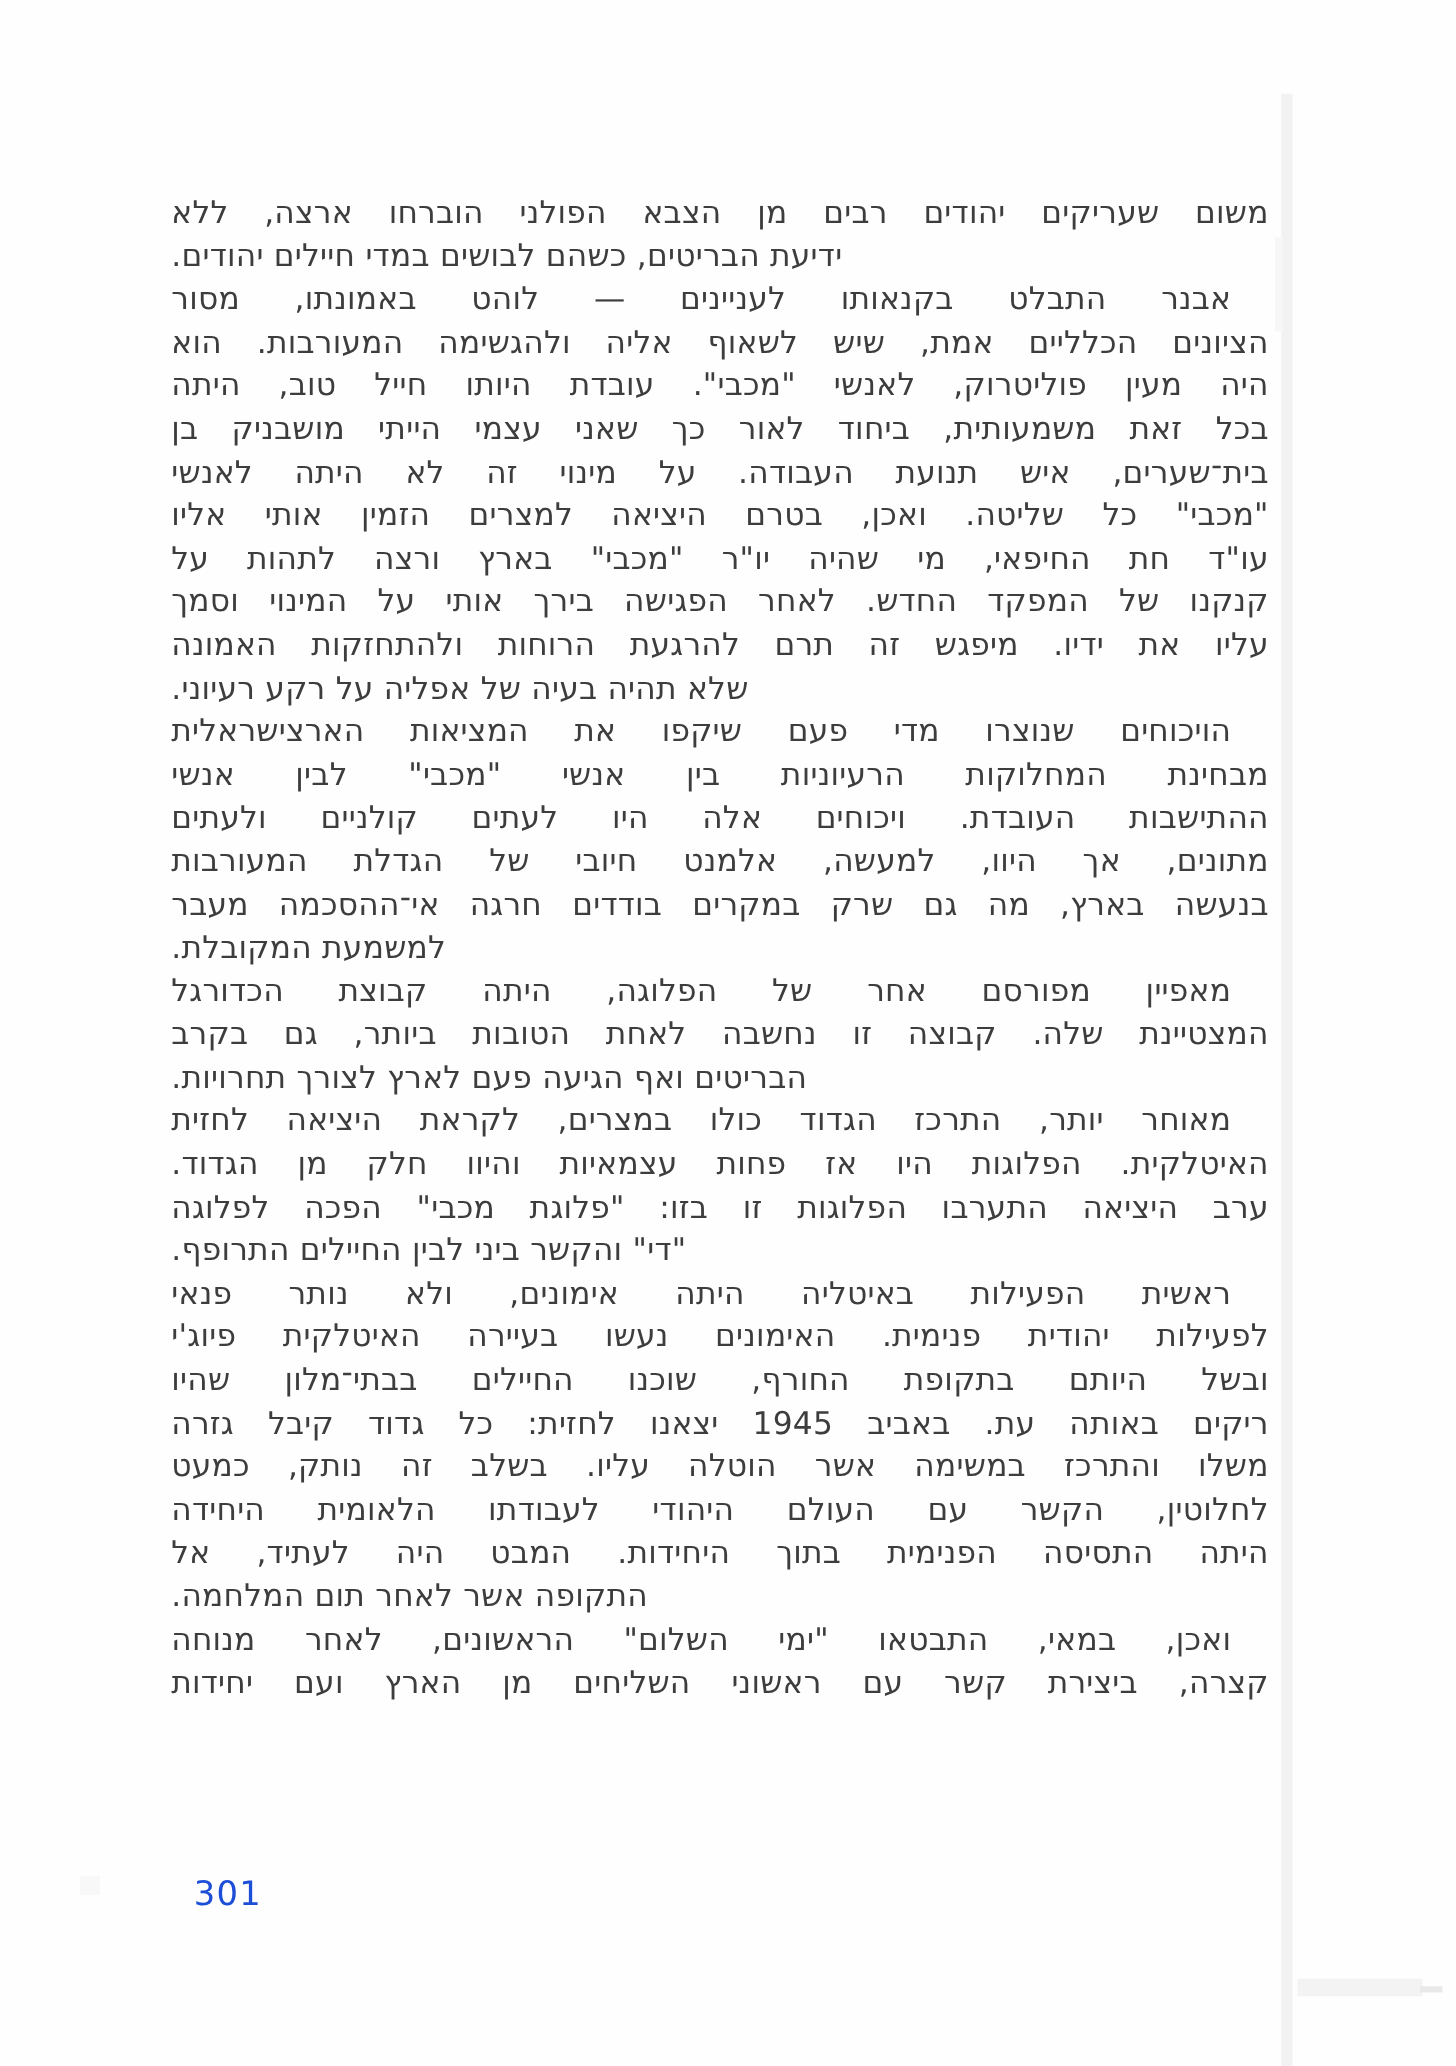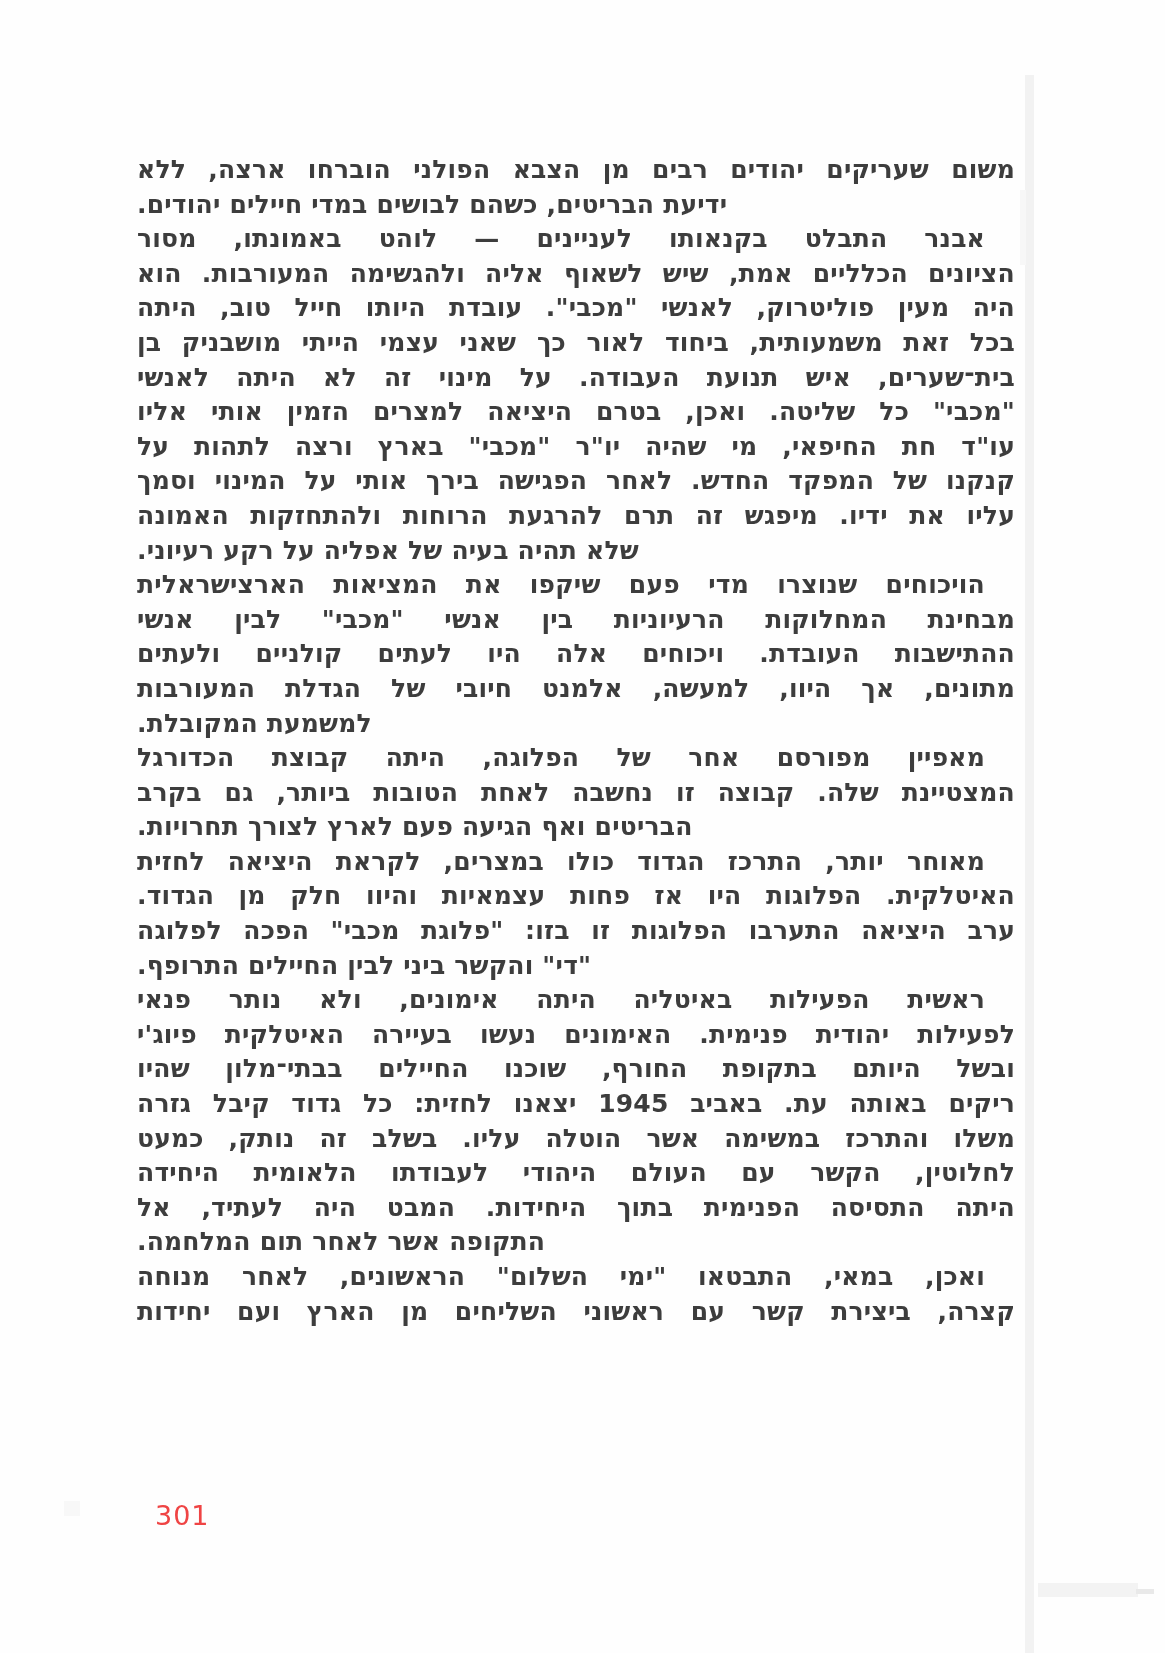"משום שעריקים יהודים רבים מן" .line { font-weight: bold -> none }
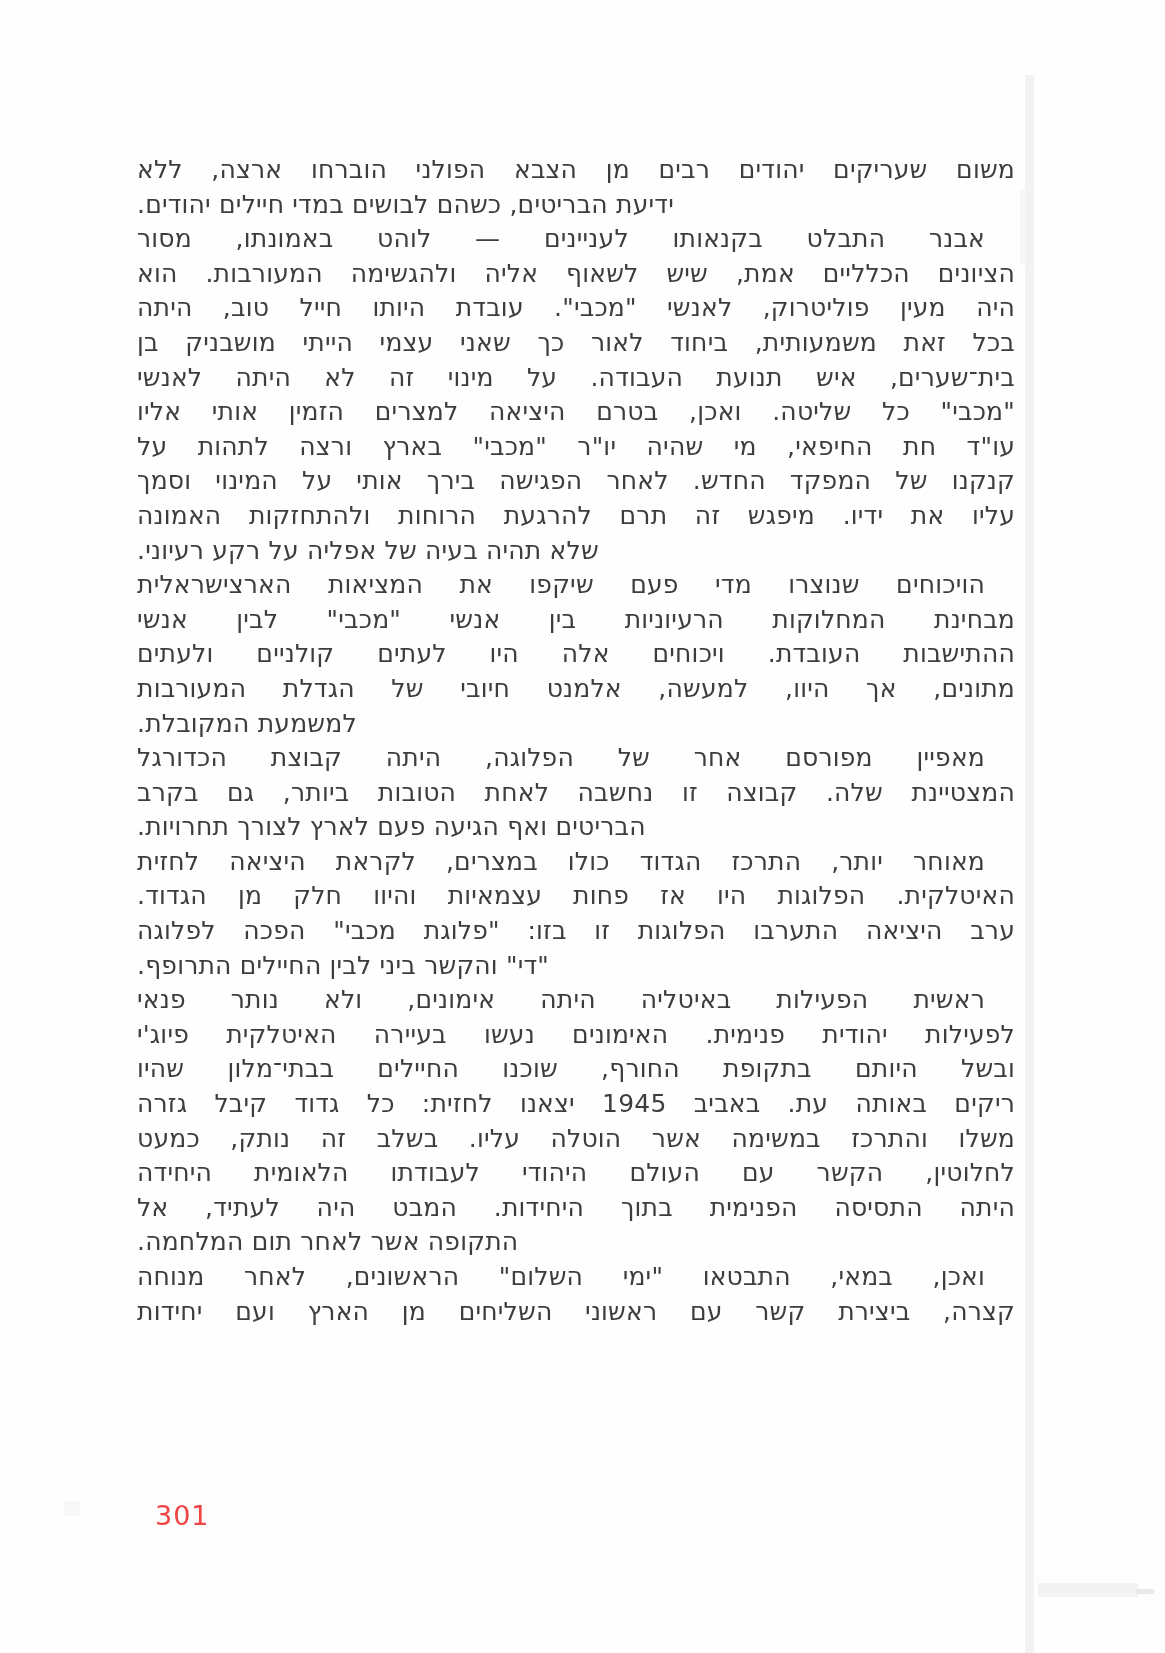"בנעשה בארץ, מה גם שרק" div.line { html: none -> <div>בנעשה בארץ, מה גם שרק במקרים בודדים חרגה אי־ההסכמה מעבר</div> }
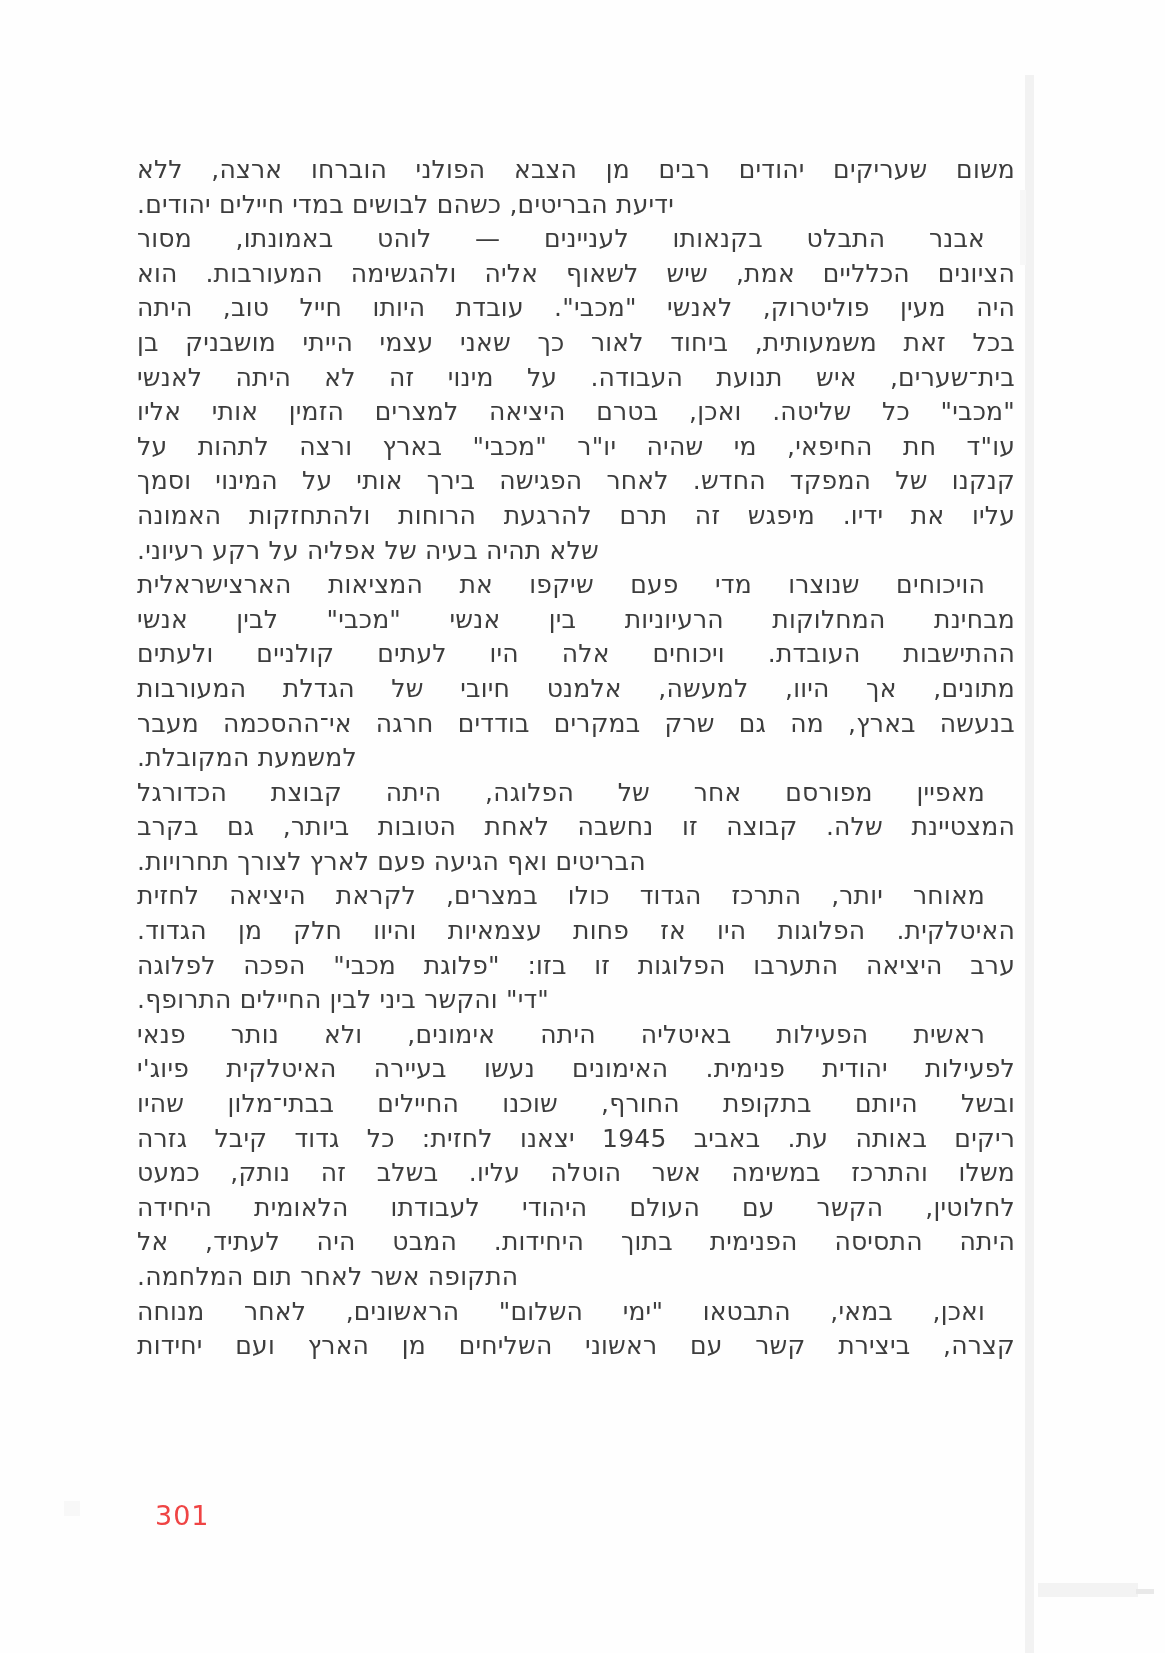"301" .page-number { color: #ef4444 -> #1d4ed8 }
